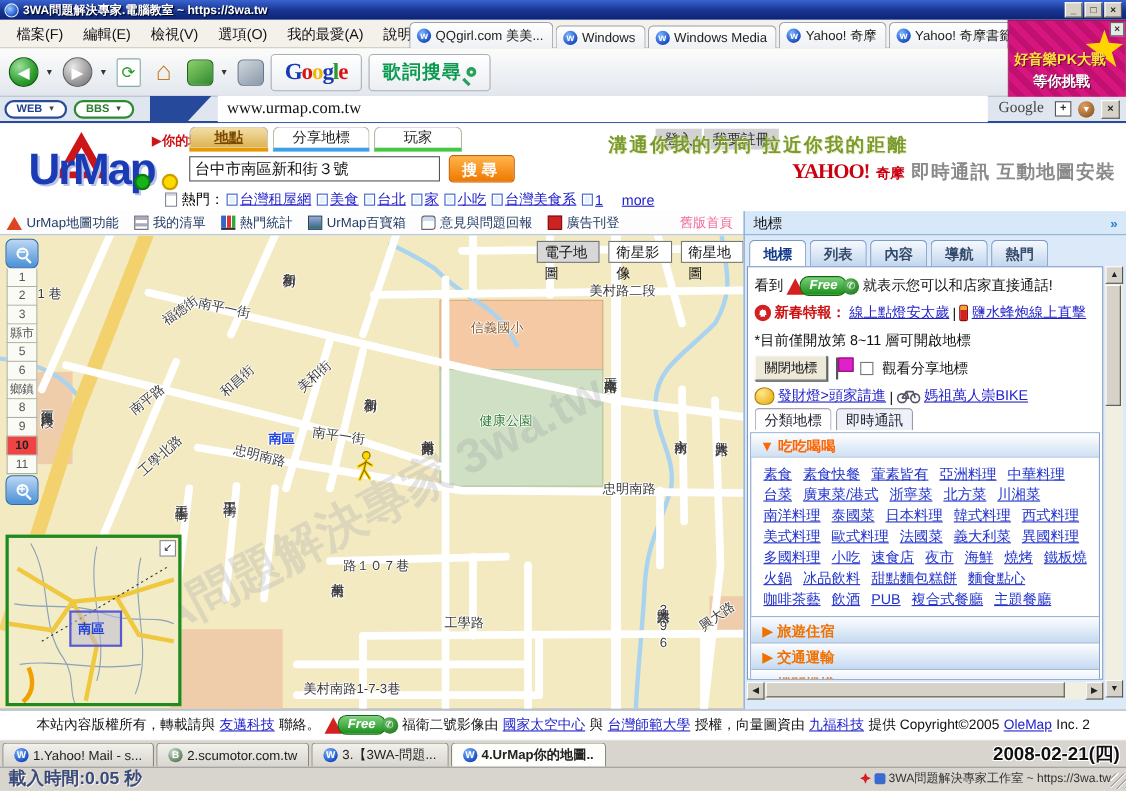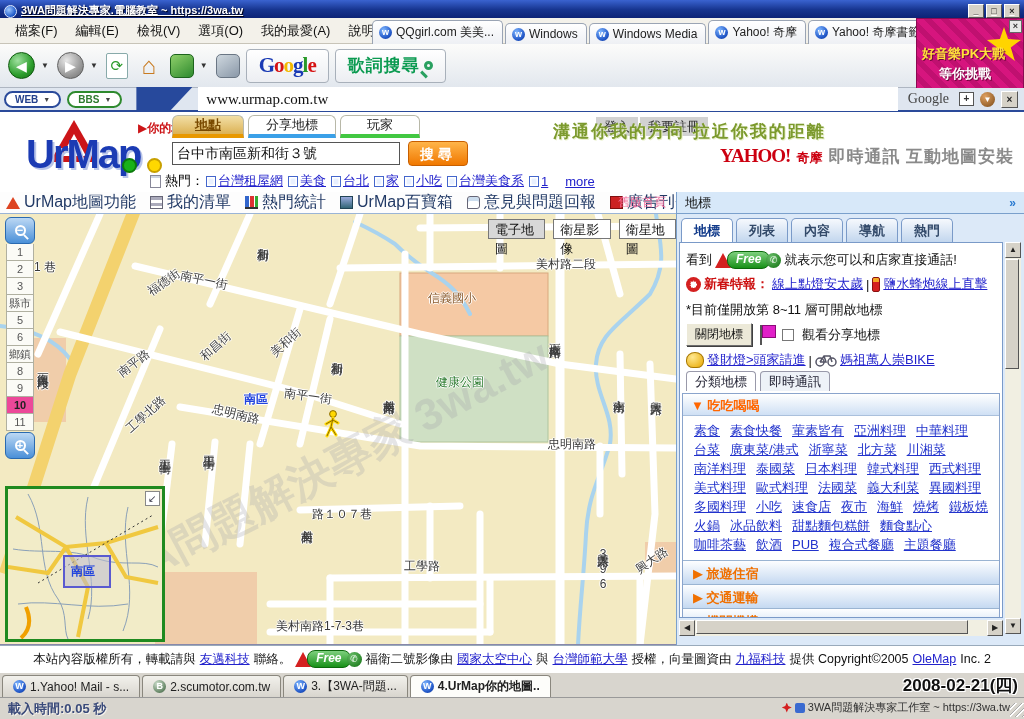"3WA問題解決專家.電腦教室 ~ https://3wa.tw" #titlebar { align-items: flex-end -> center; text-decoration: underline -> none }
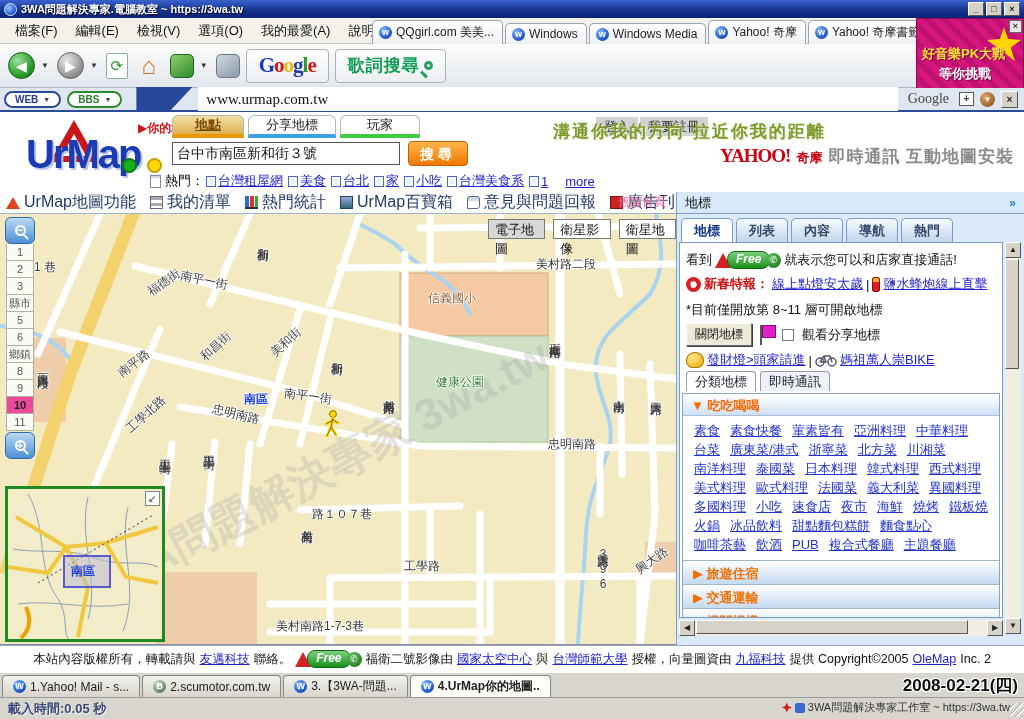"UrMap地圖功能" .func-item { font-size: 16px -> 12px }
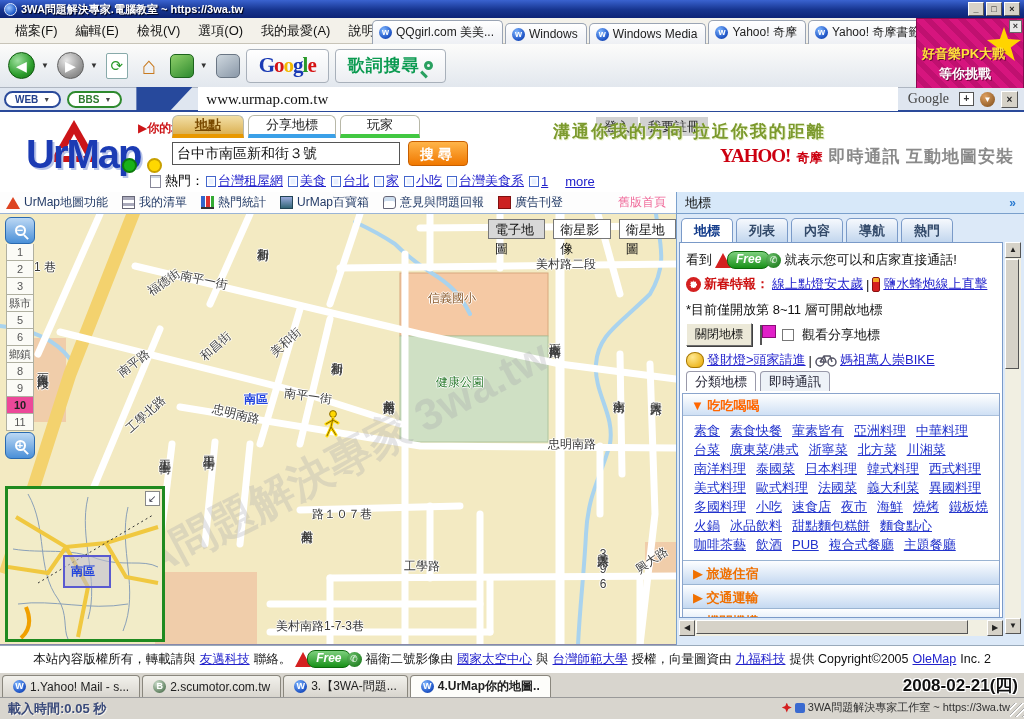"10" .zlevel.active { background: #ec4899 -> #ef4444 }
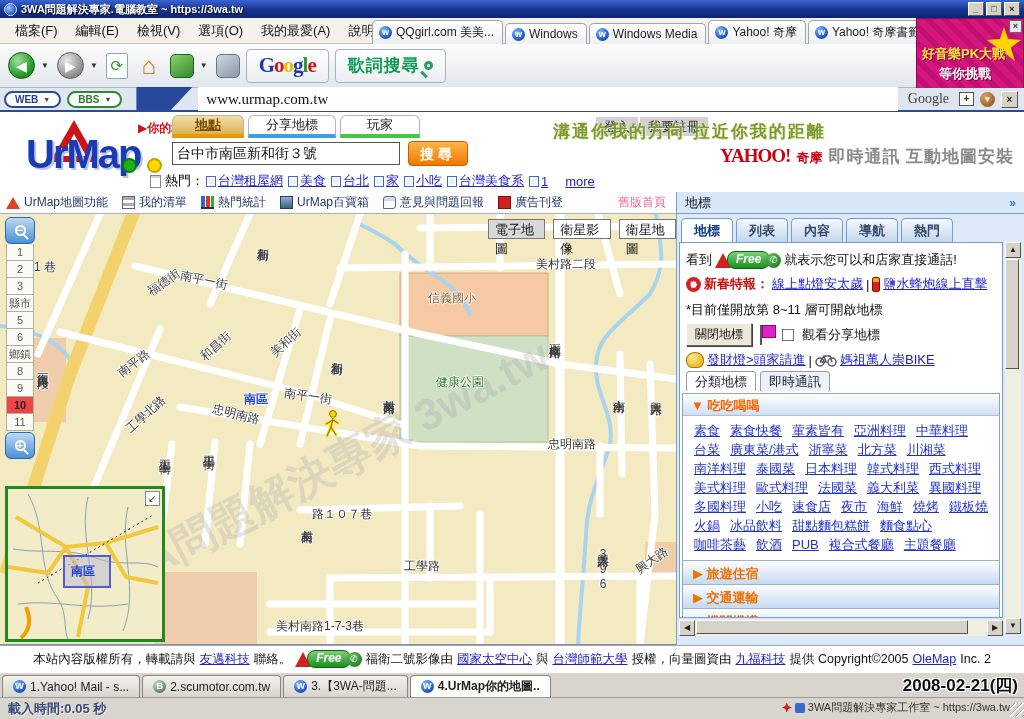"載入時間:0.05 秒" #load-time { font-size: 13px -> 16px }
